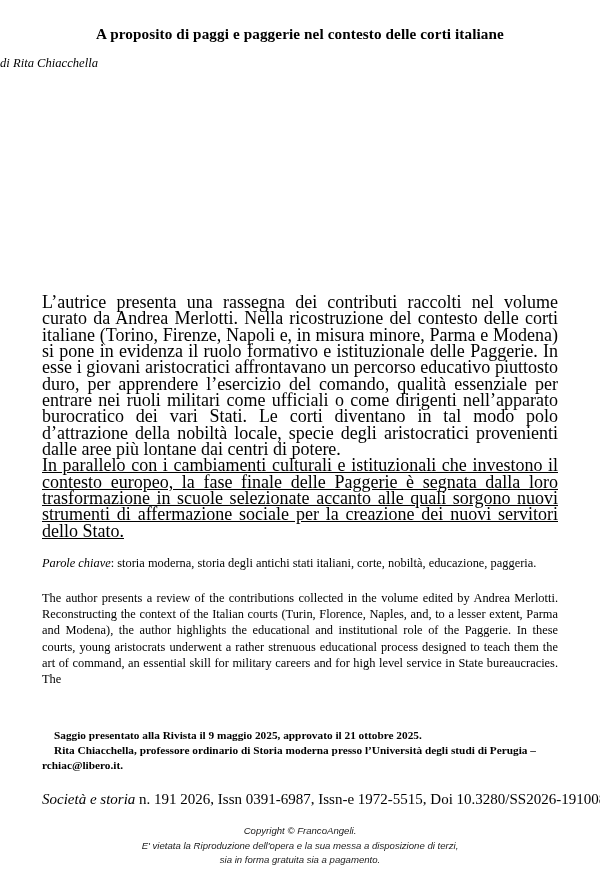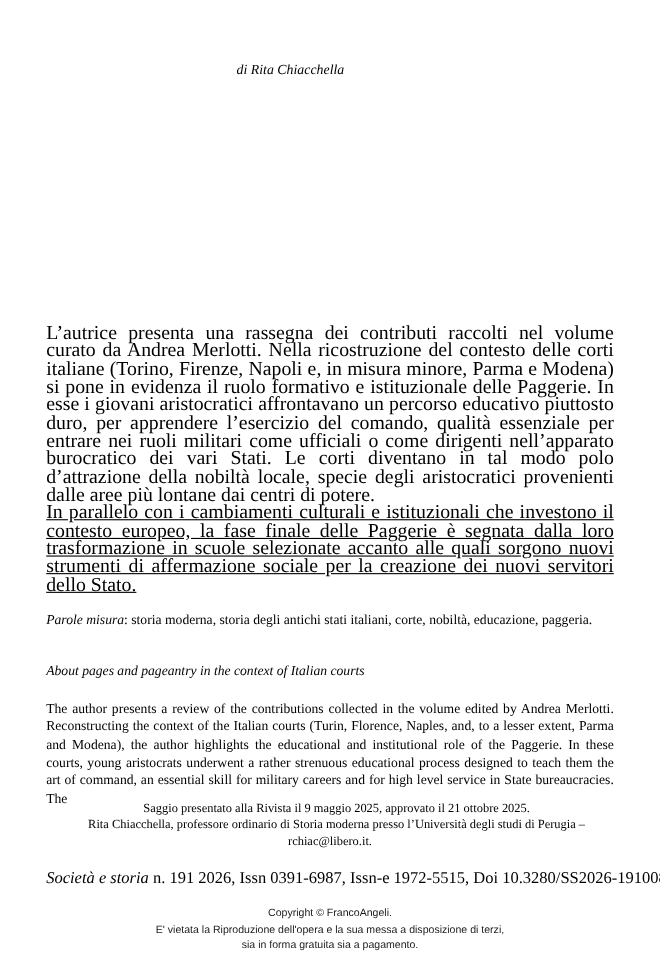"A proposito di paggi e" h1.title { html: none -> <h1>A proposito di paggi e paggerie nel contesto delle corti italiane</h1> }
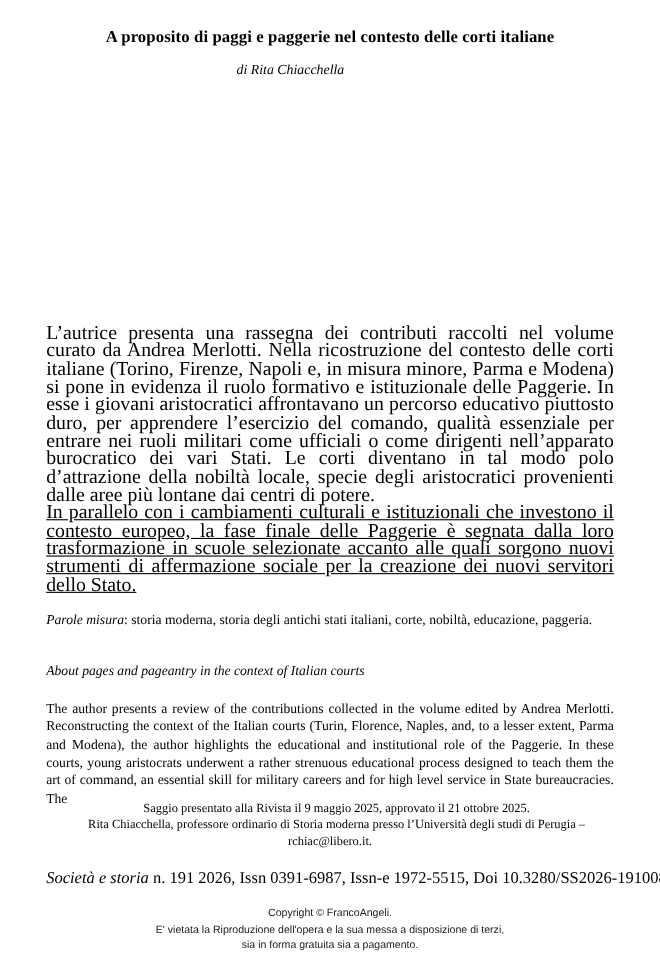"di Rita Chiacchella" .author { text-align: center -> left }
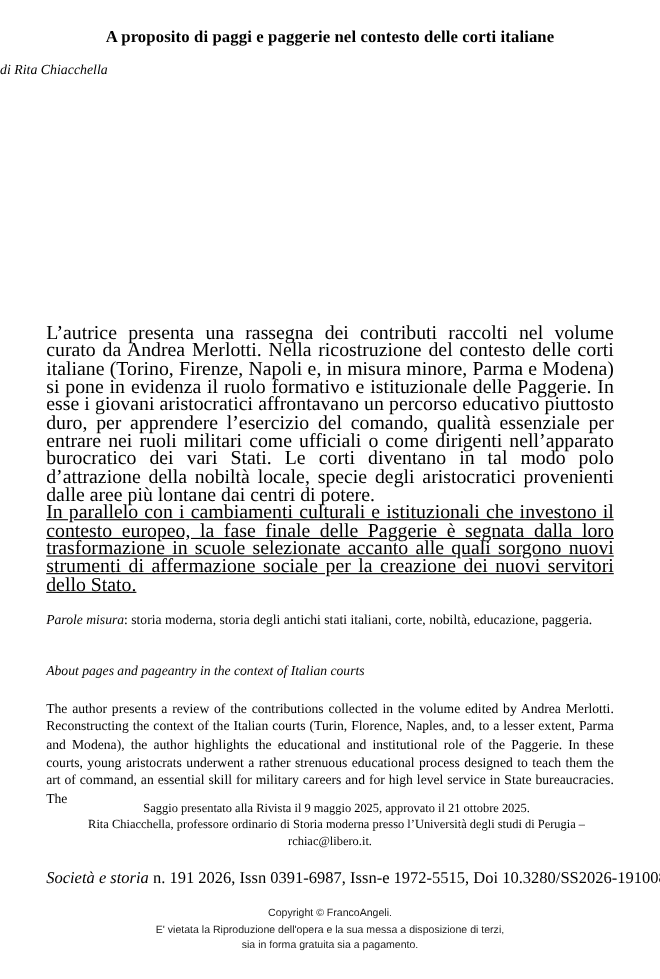"Parole misura" span.lbl { text: misura -> chiave }
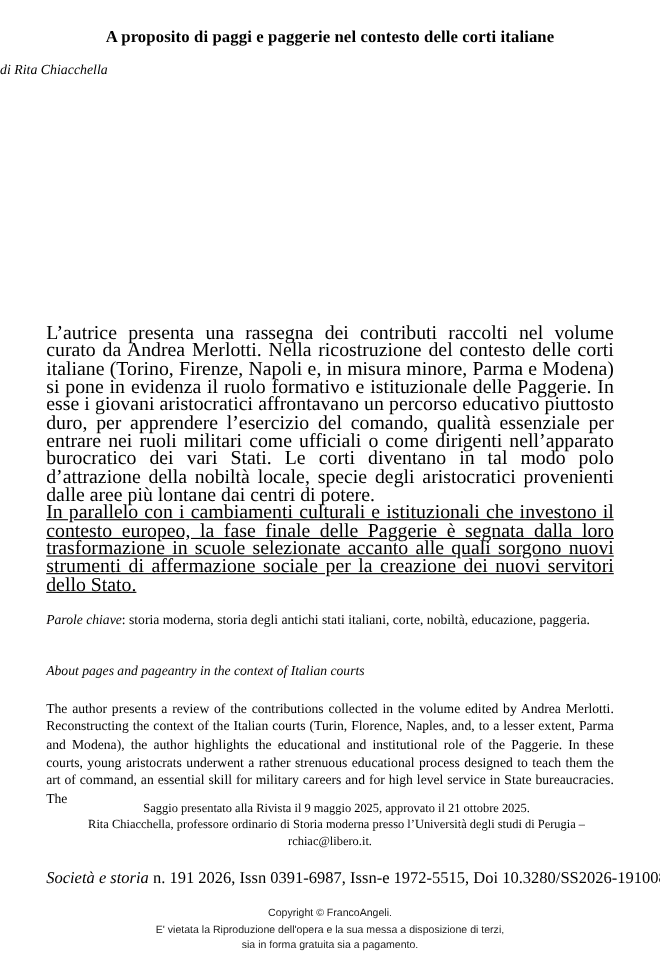"About pages and pageantry in" p.en-title { html: <p>About pages and pageantry in the context of Italian courts</p> -> none }
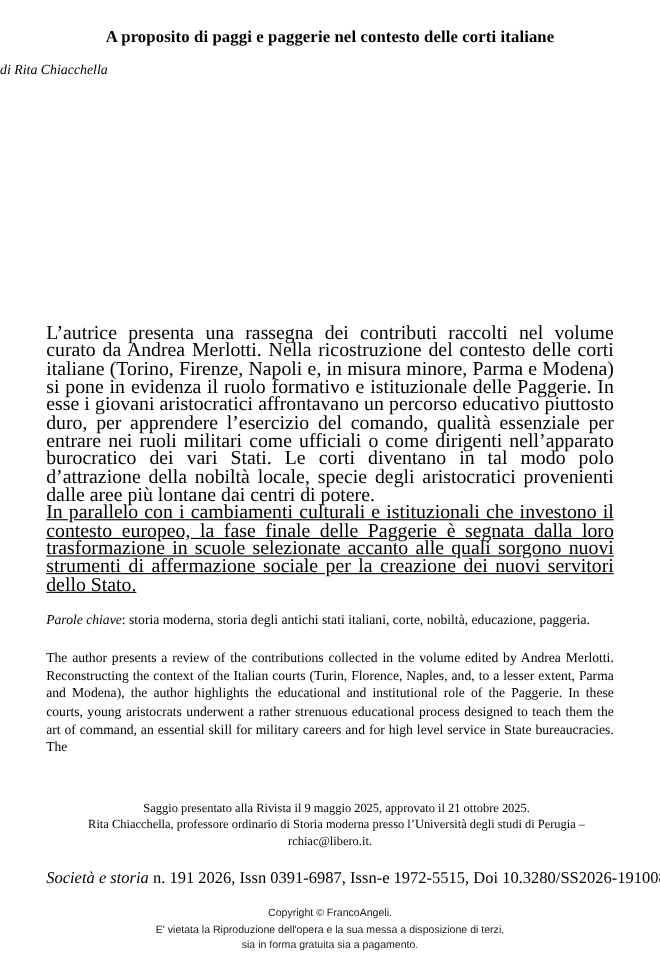"Saggio presentato alla Rivista il" .footnote p { font-weight: none -> bold; text-align: center -> left }
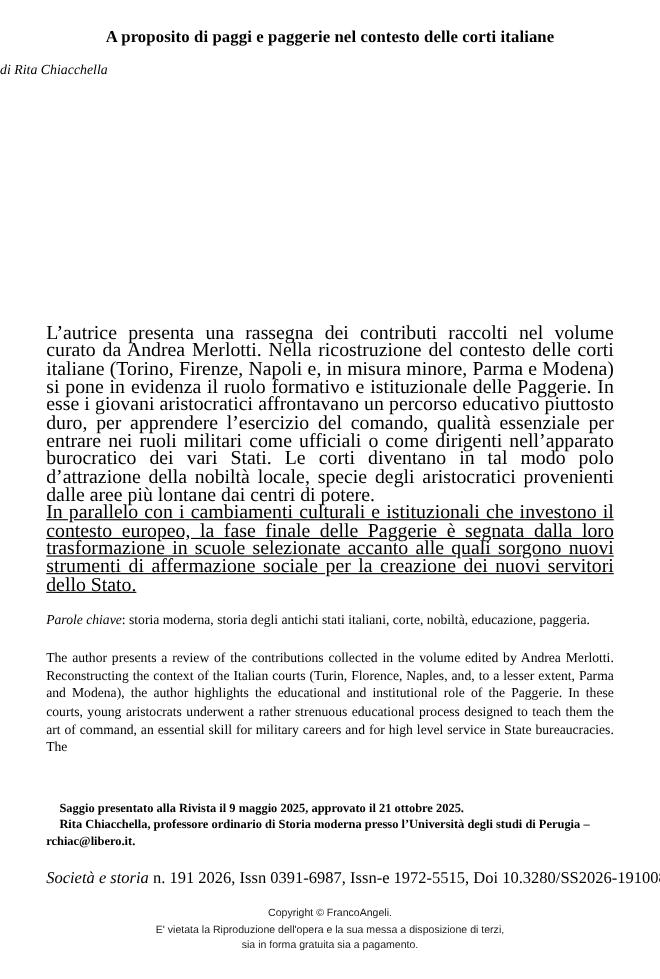"Copyright © FrancoAngeli." .footer { font-style: none -> italic }
